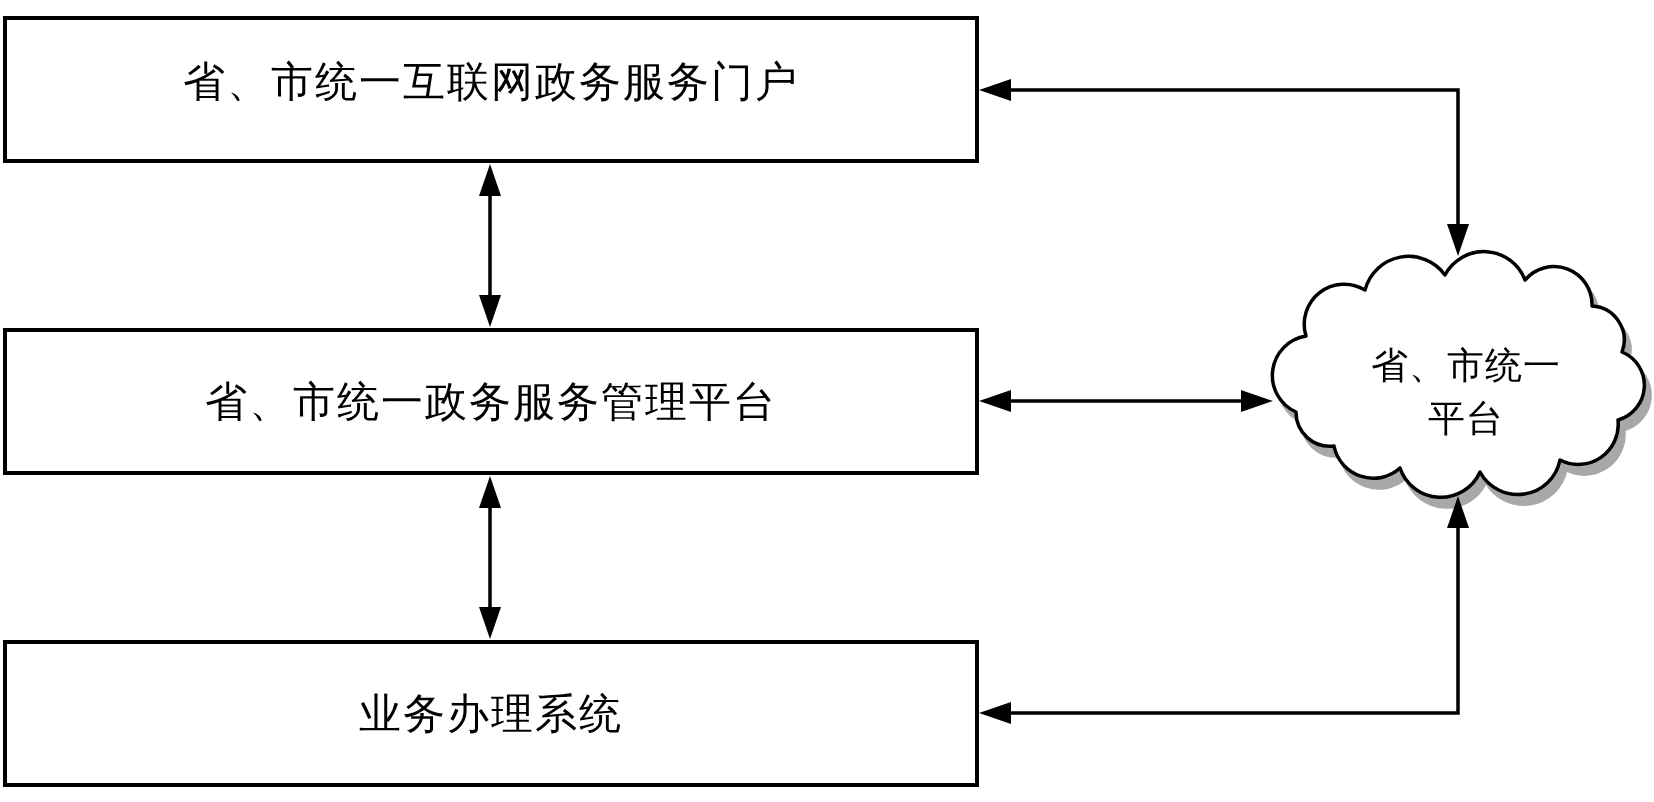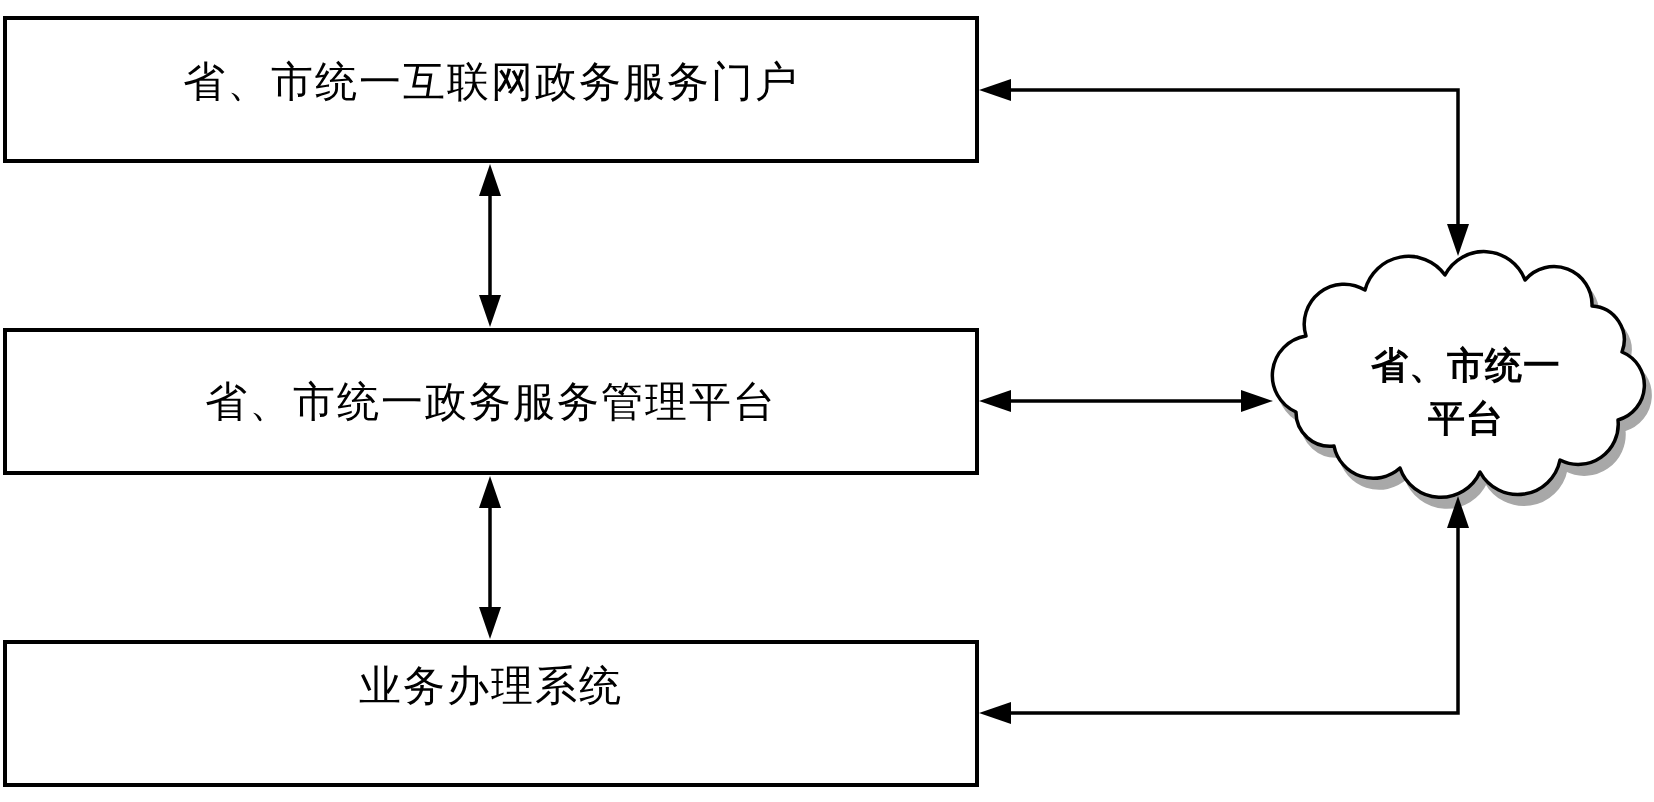"省、市统一" .cloud-label { font-weight: 700 -> 400 }
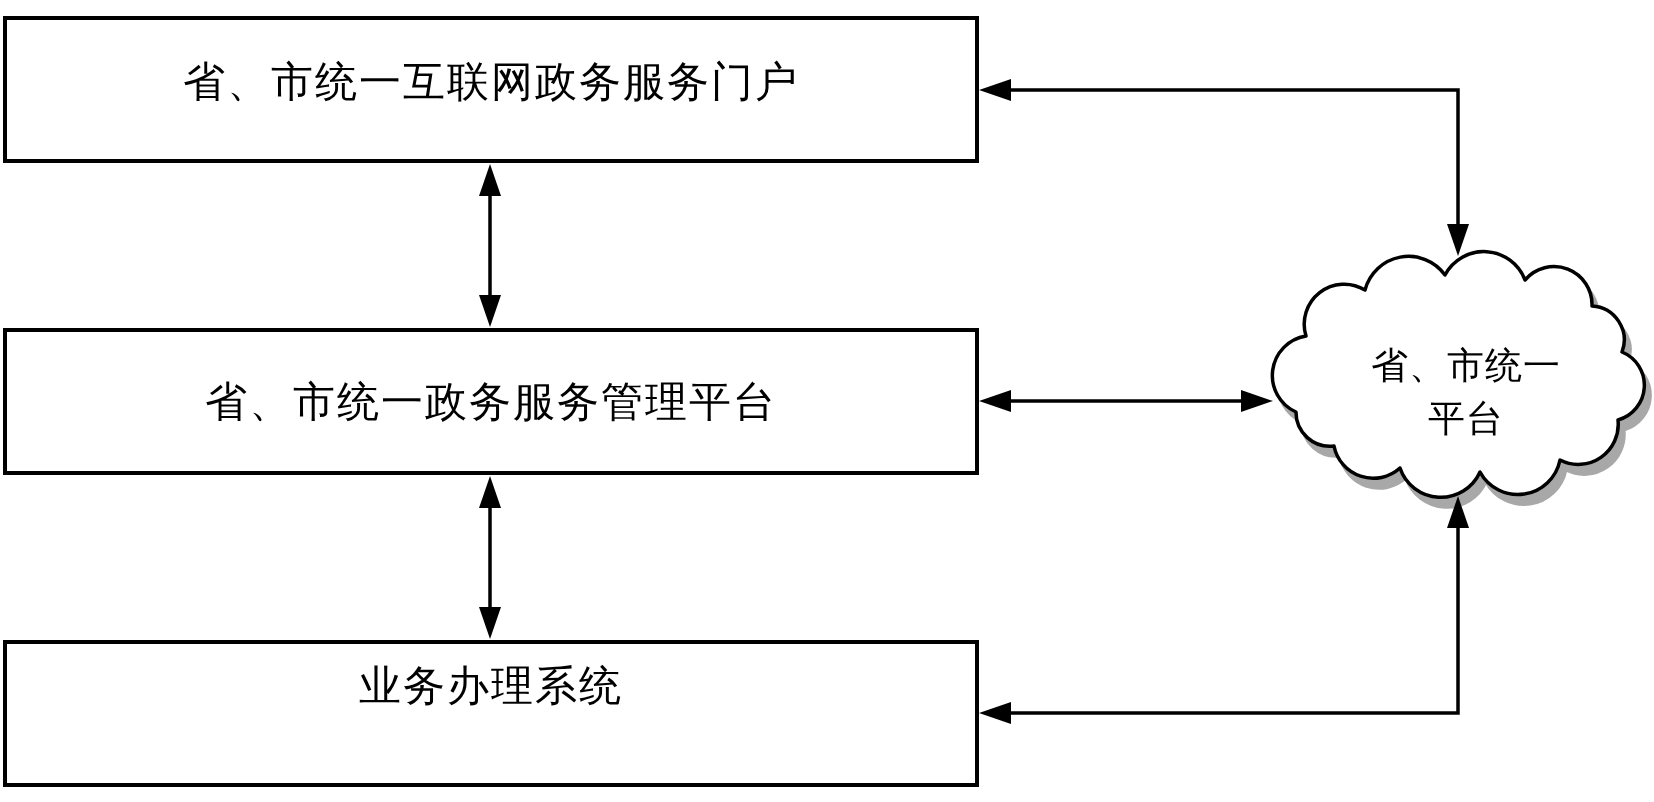"业务办理系统" .box-label-3 { top: 612px -> 640px }
